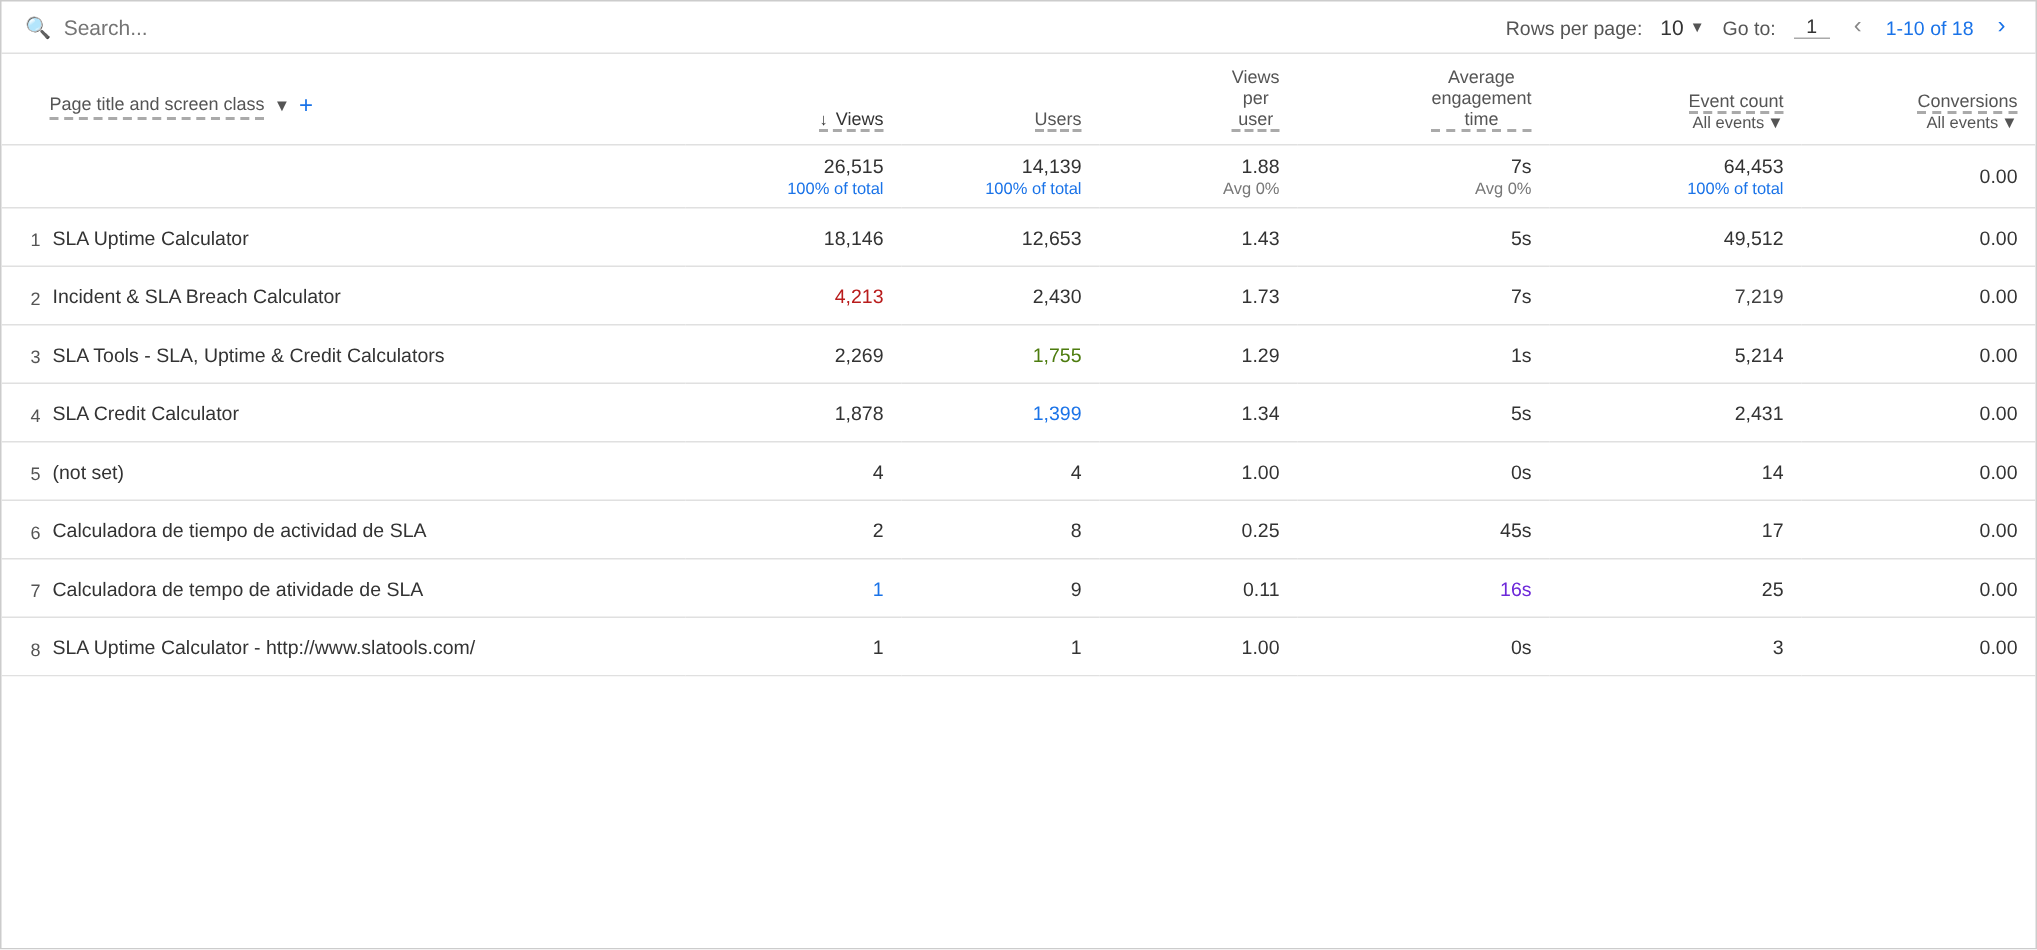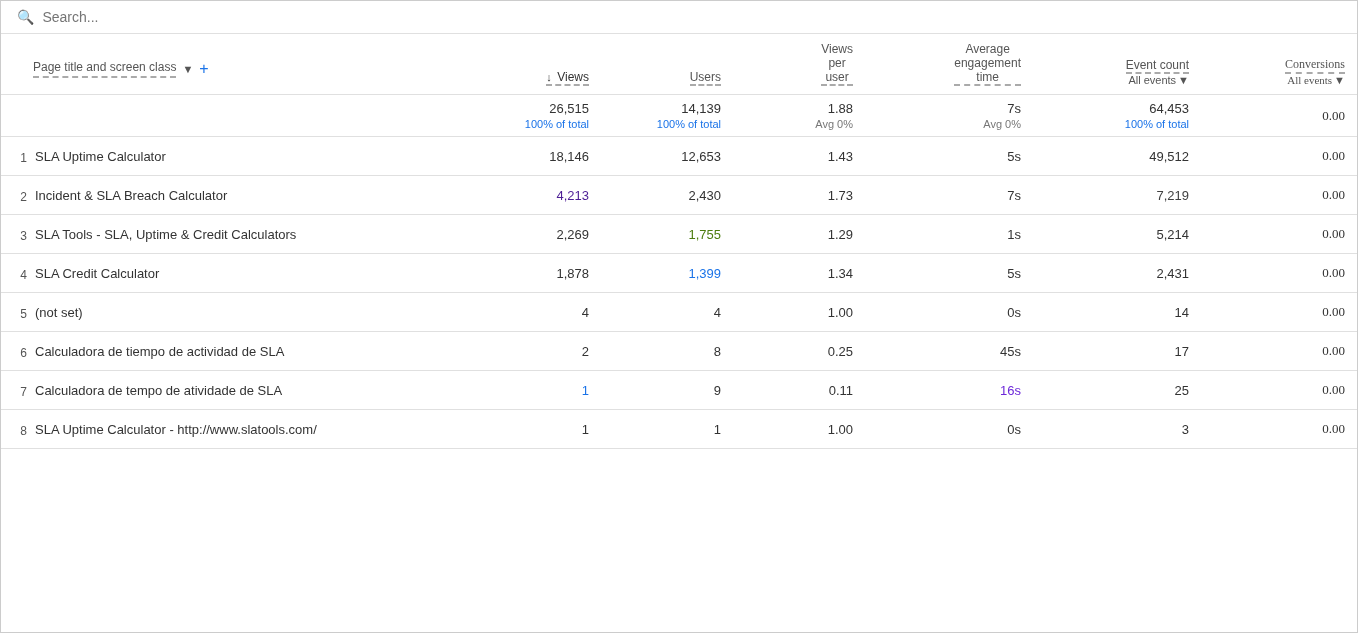"Rows per page:" div.pagination-controls { html: none -> <div> <span>Rows per page:</span> <div> <span>10</span> <span>▼</span> </div> <span>Go to:</span> <input> <button>‹</button> <span>1-10 of 18</span> <button>›</button> </div> }
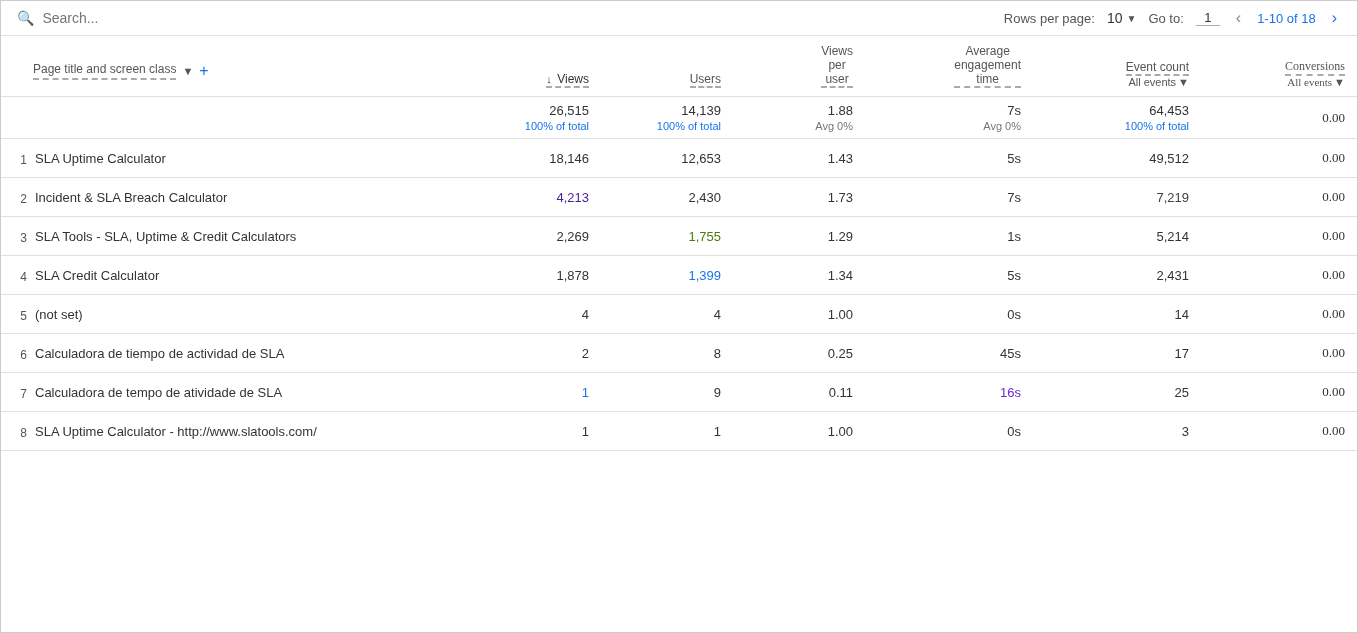"Conversions" .col-conv { font-family: Liberation Serif, serif -> none }
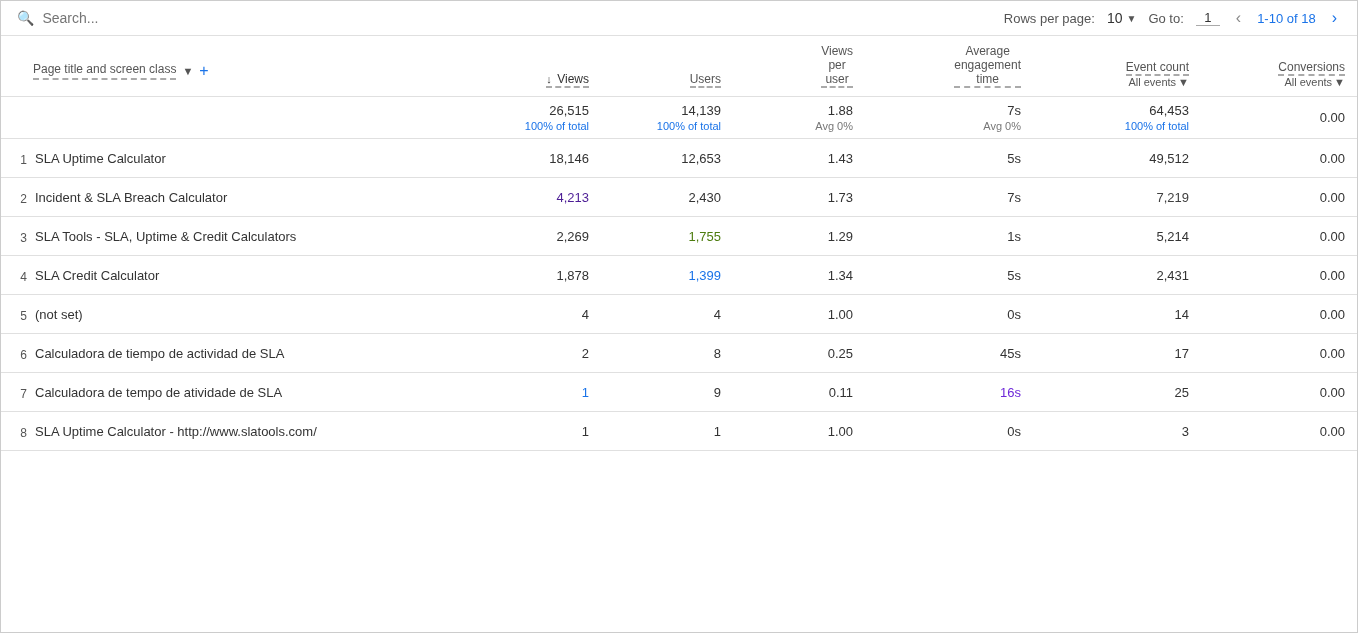"4,213" td.col-views { color: #4c1d95 -> #b91c1c }
